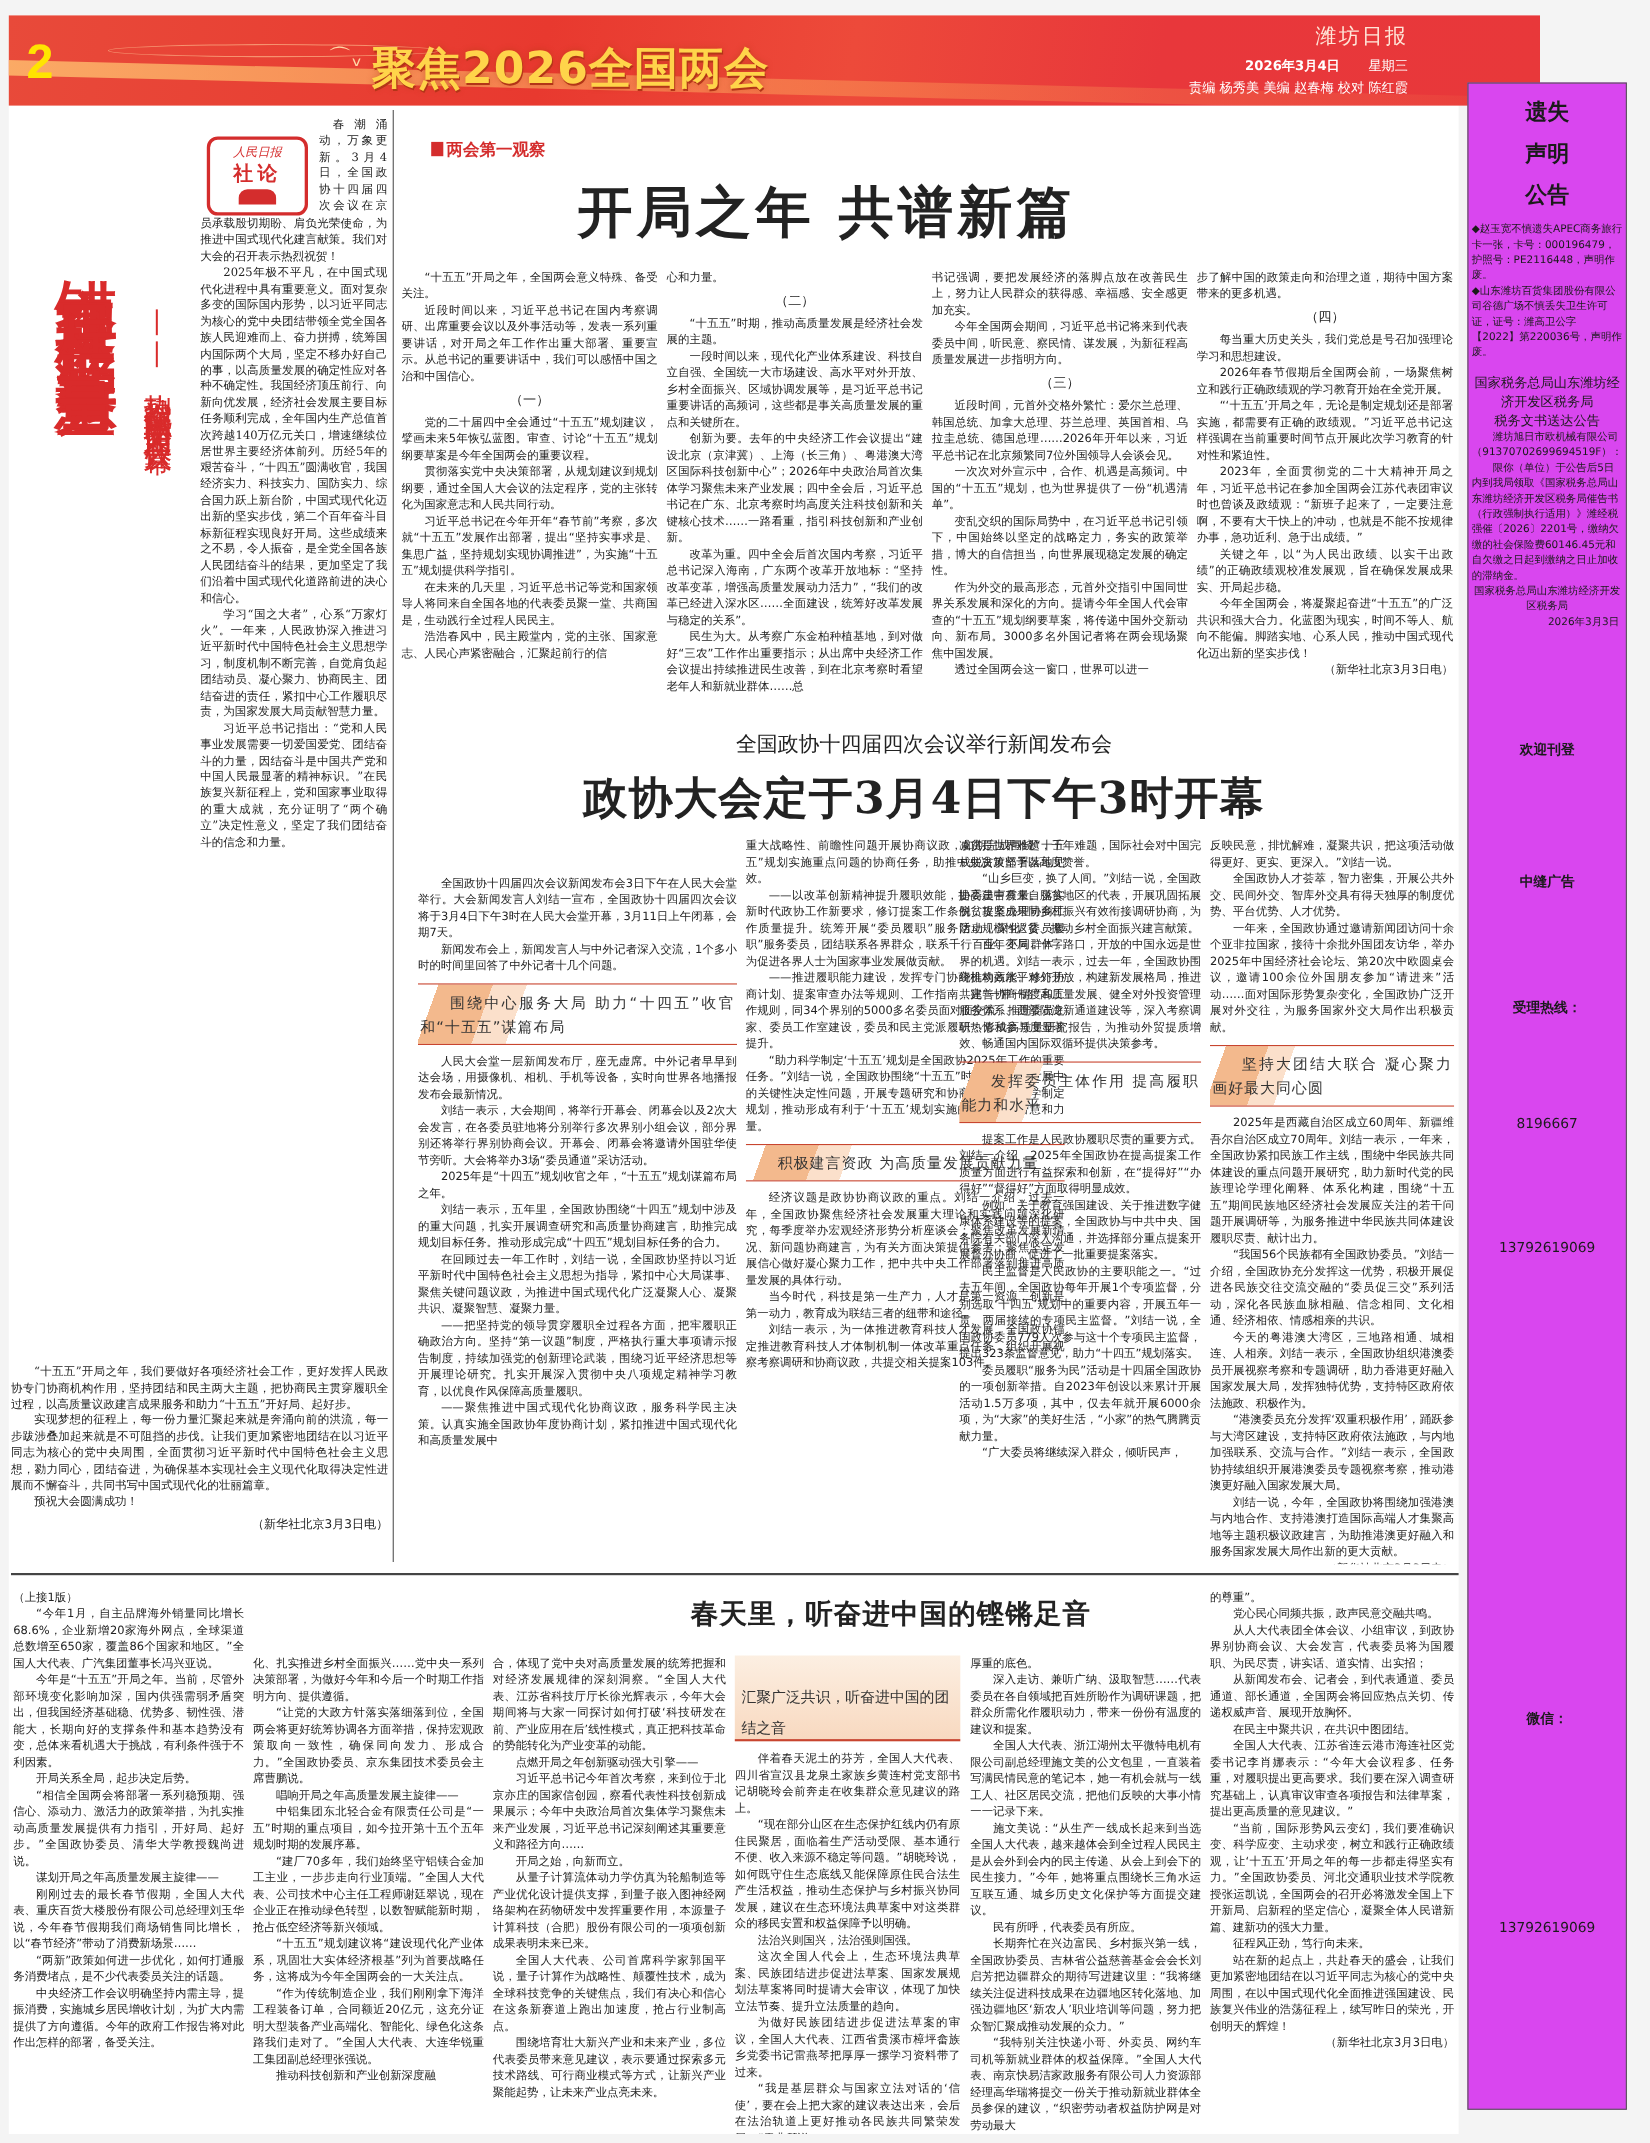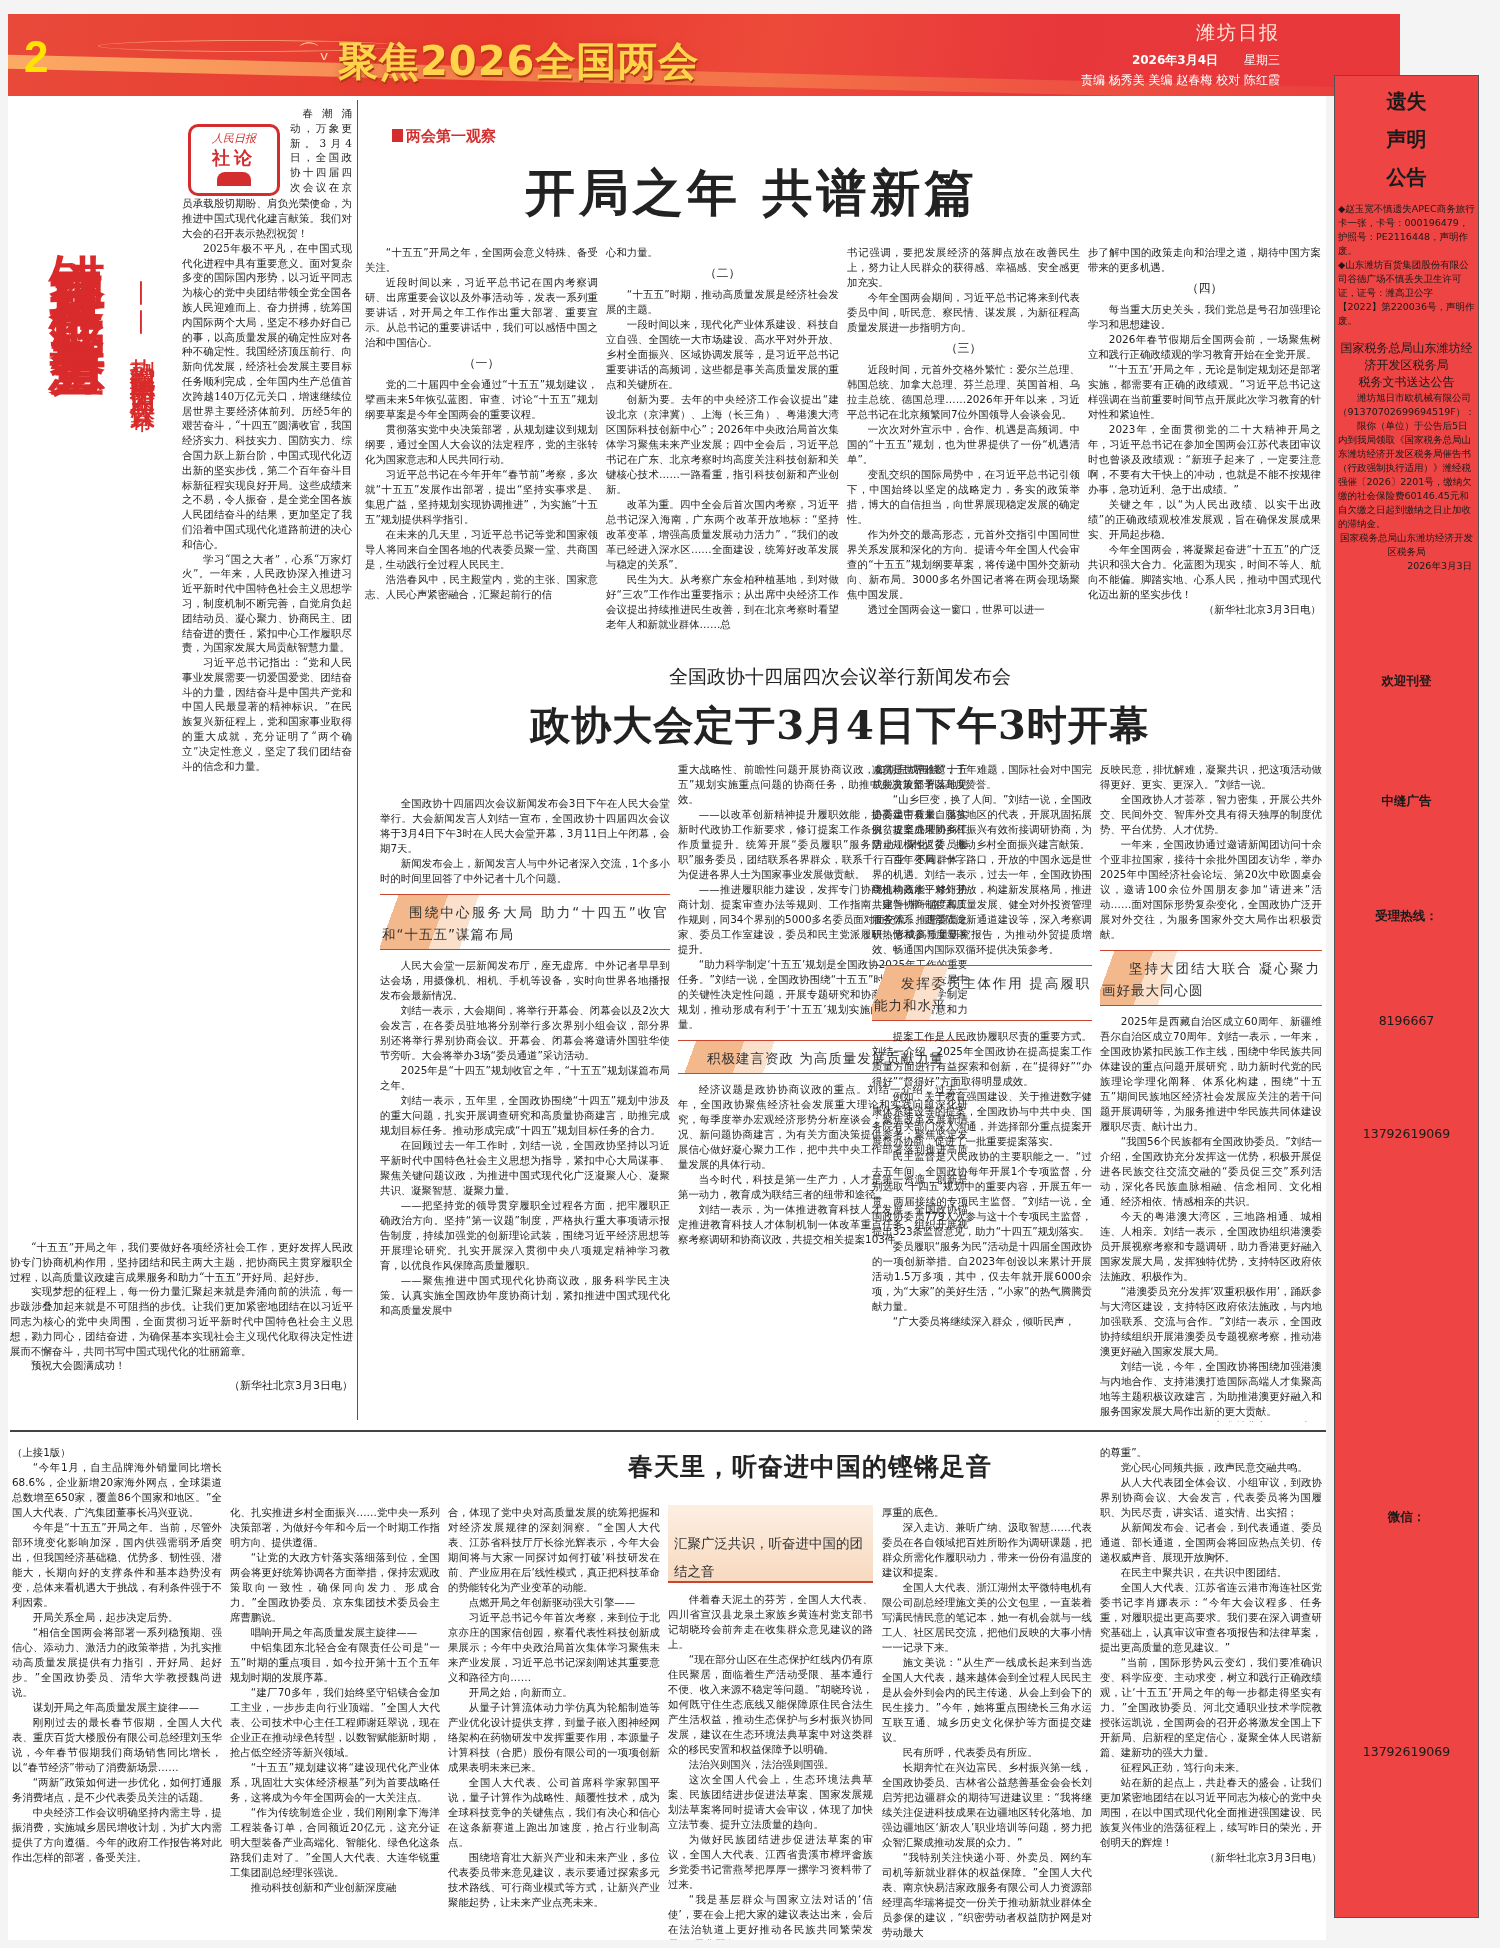"遗失" .ad-col { background: #ef4444 -> #d946ef }
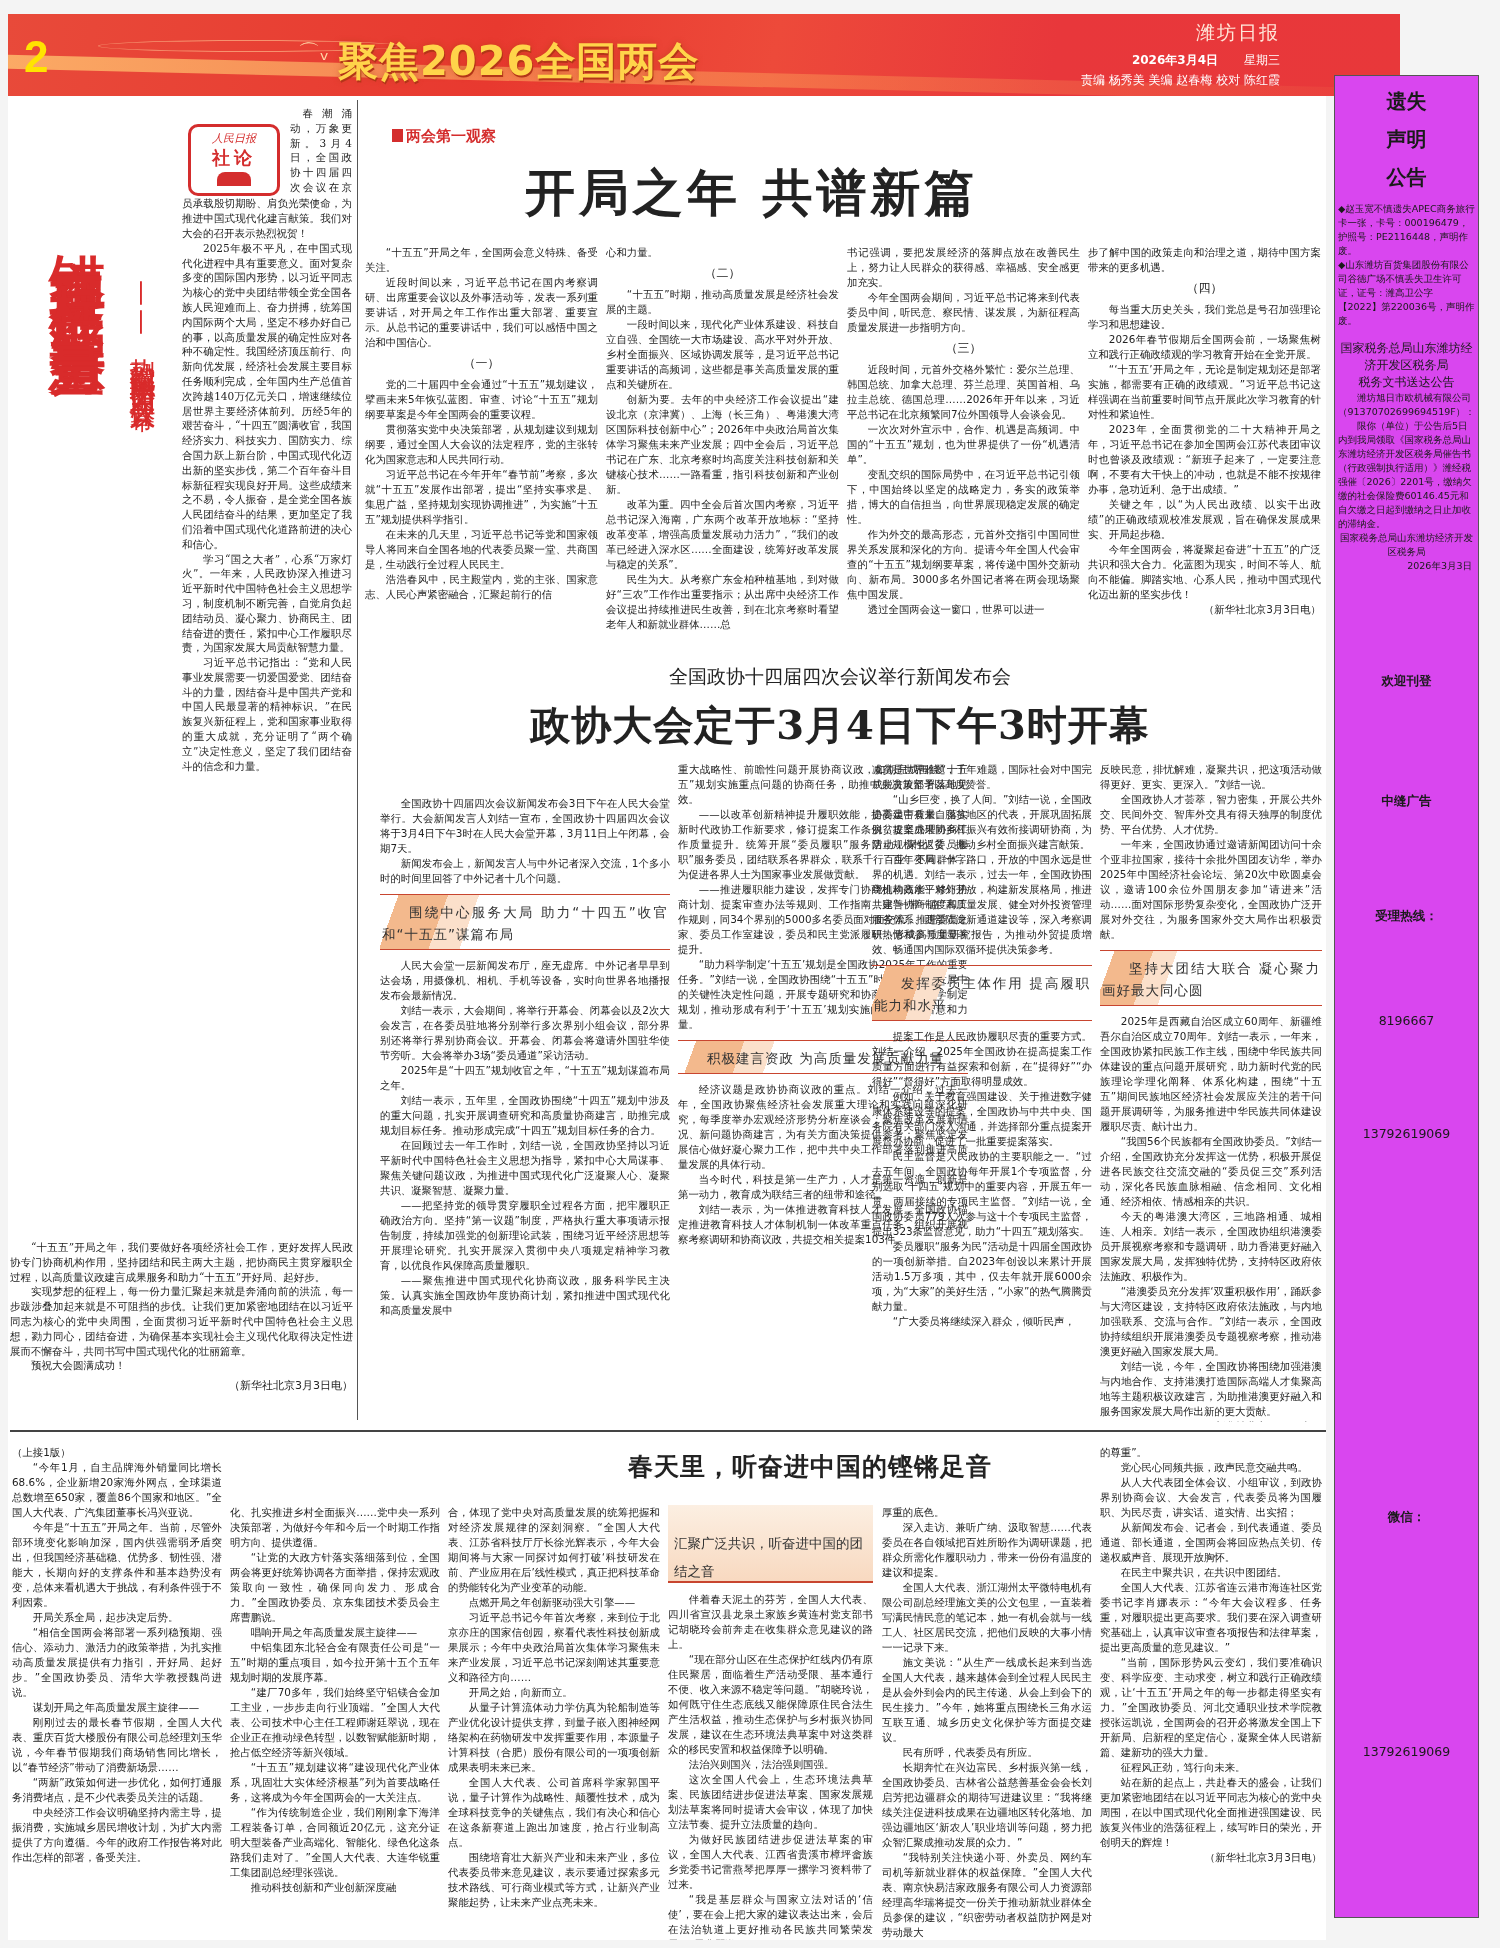"微信：" div.ad-line { top: 1433px -> 1478px }
